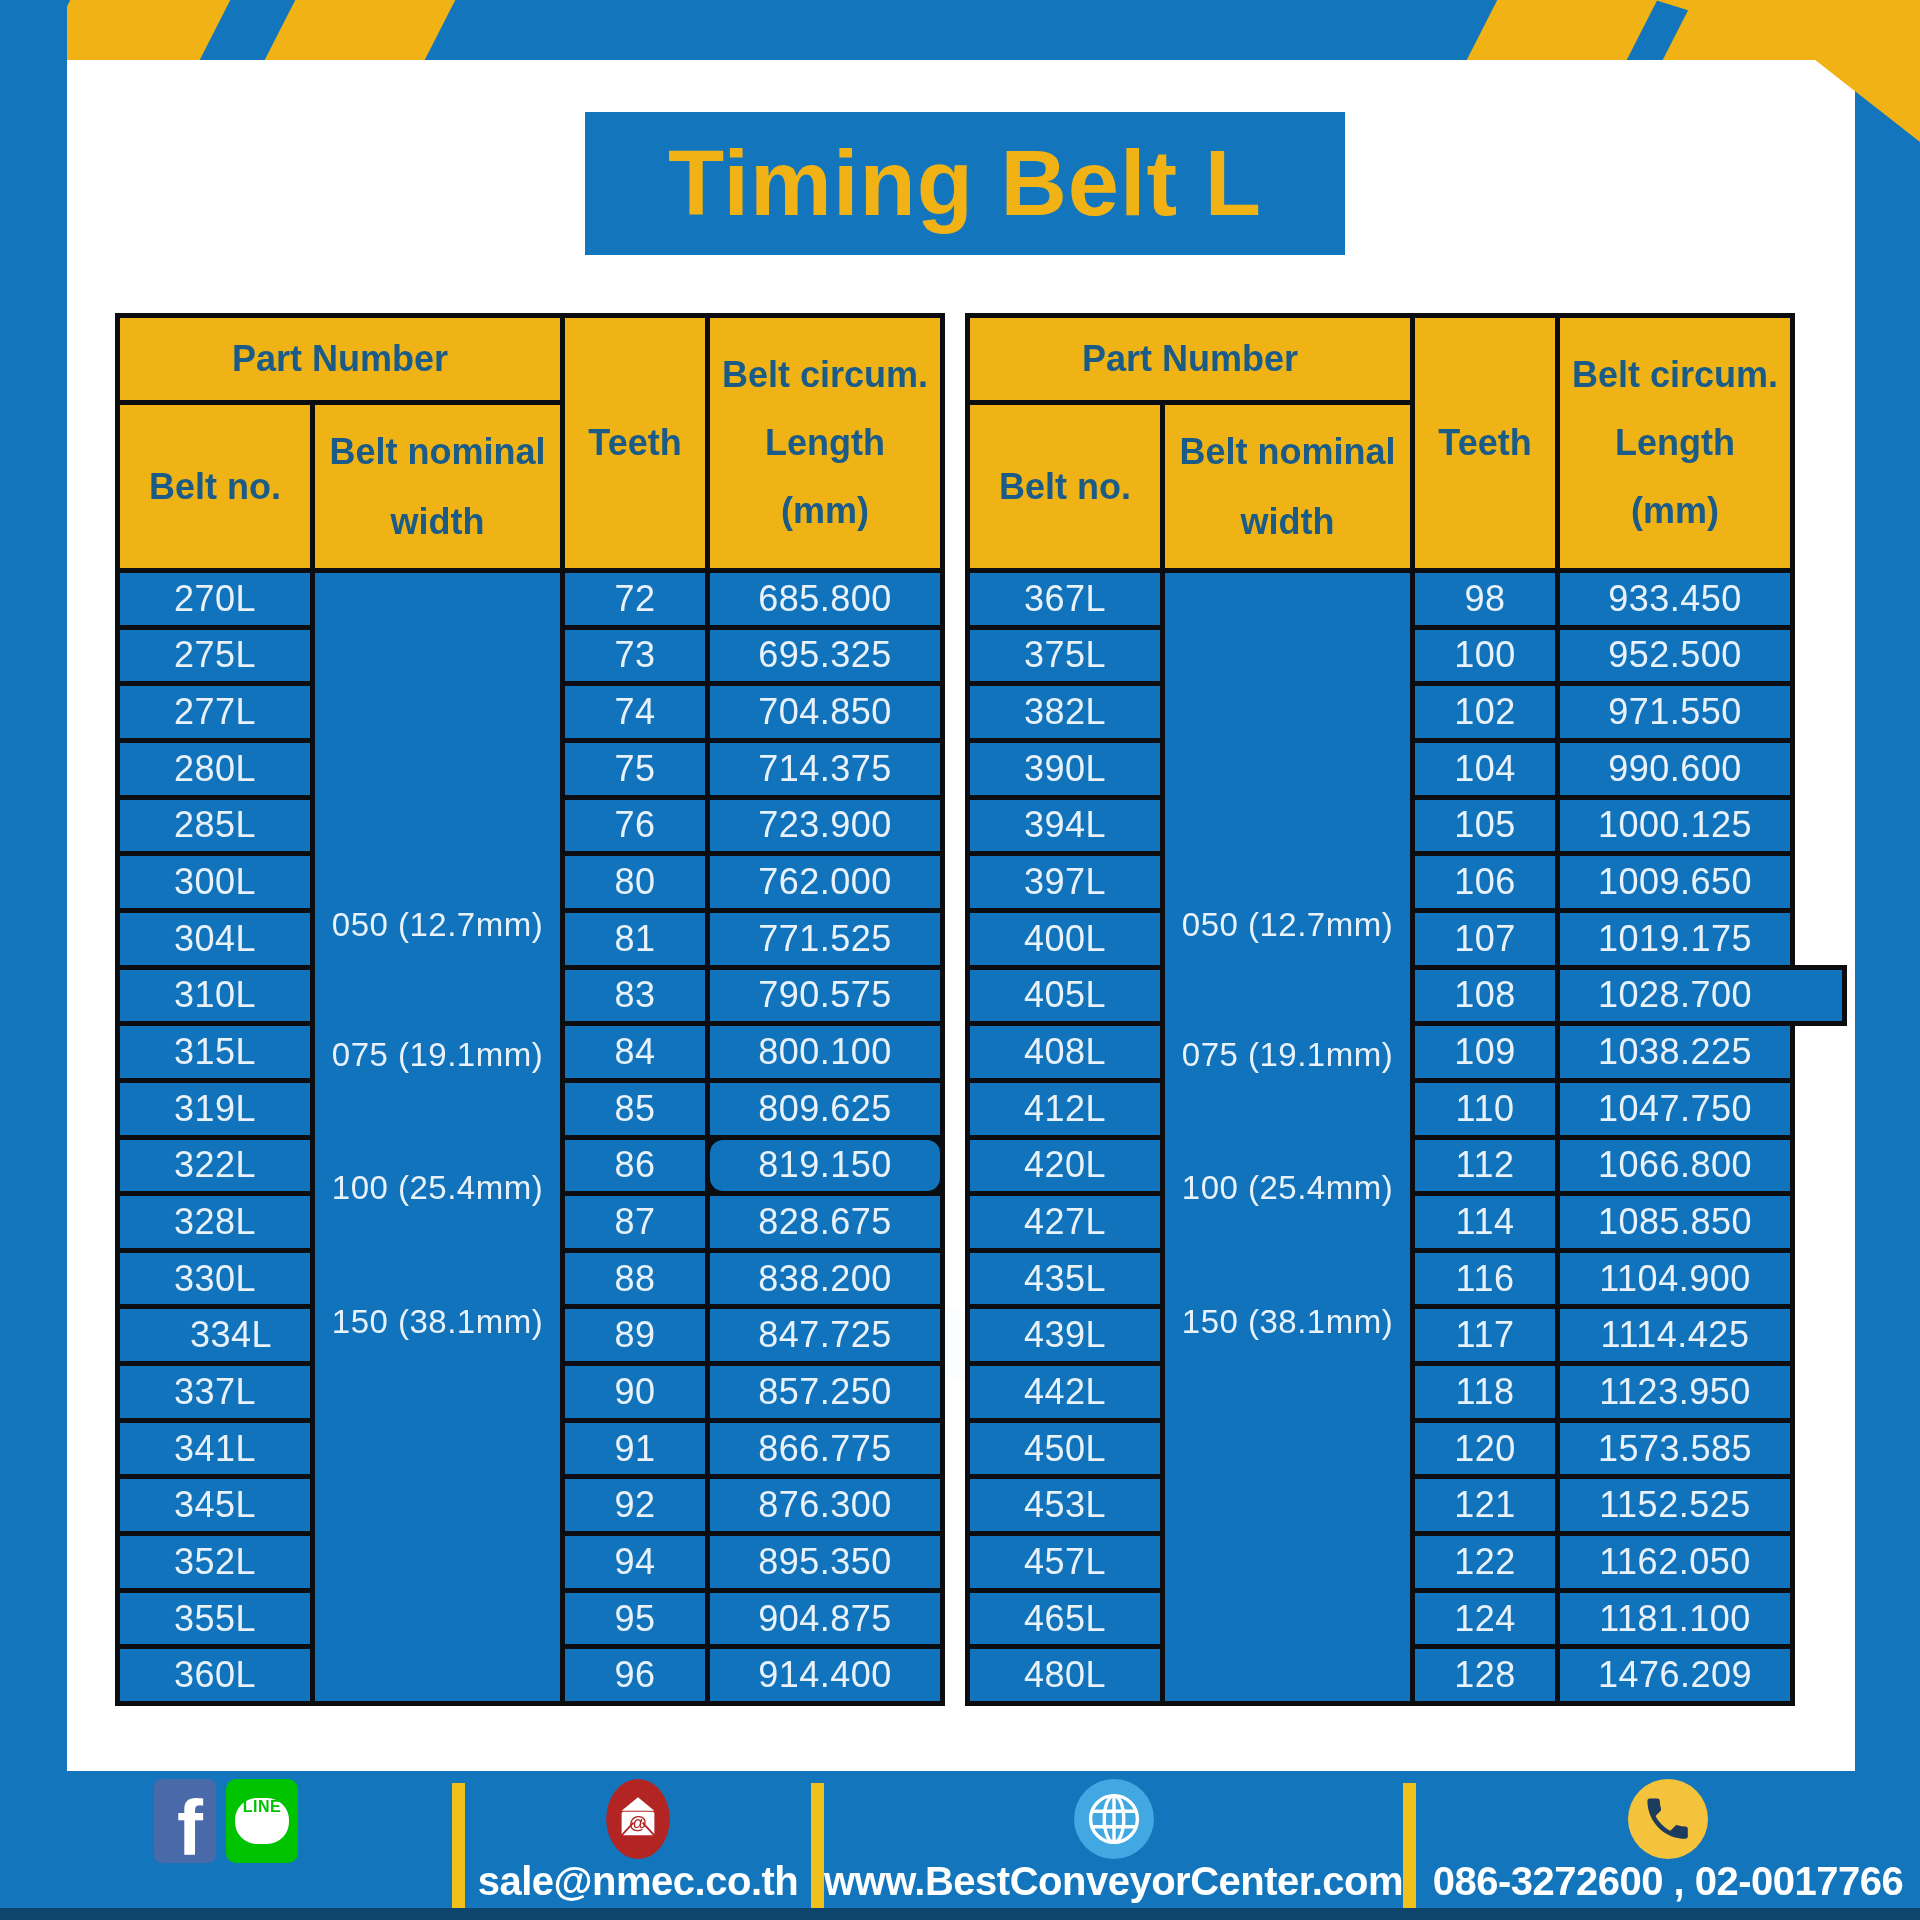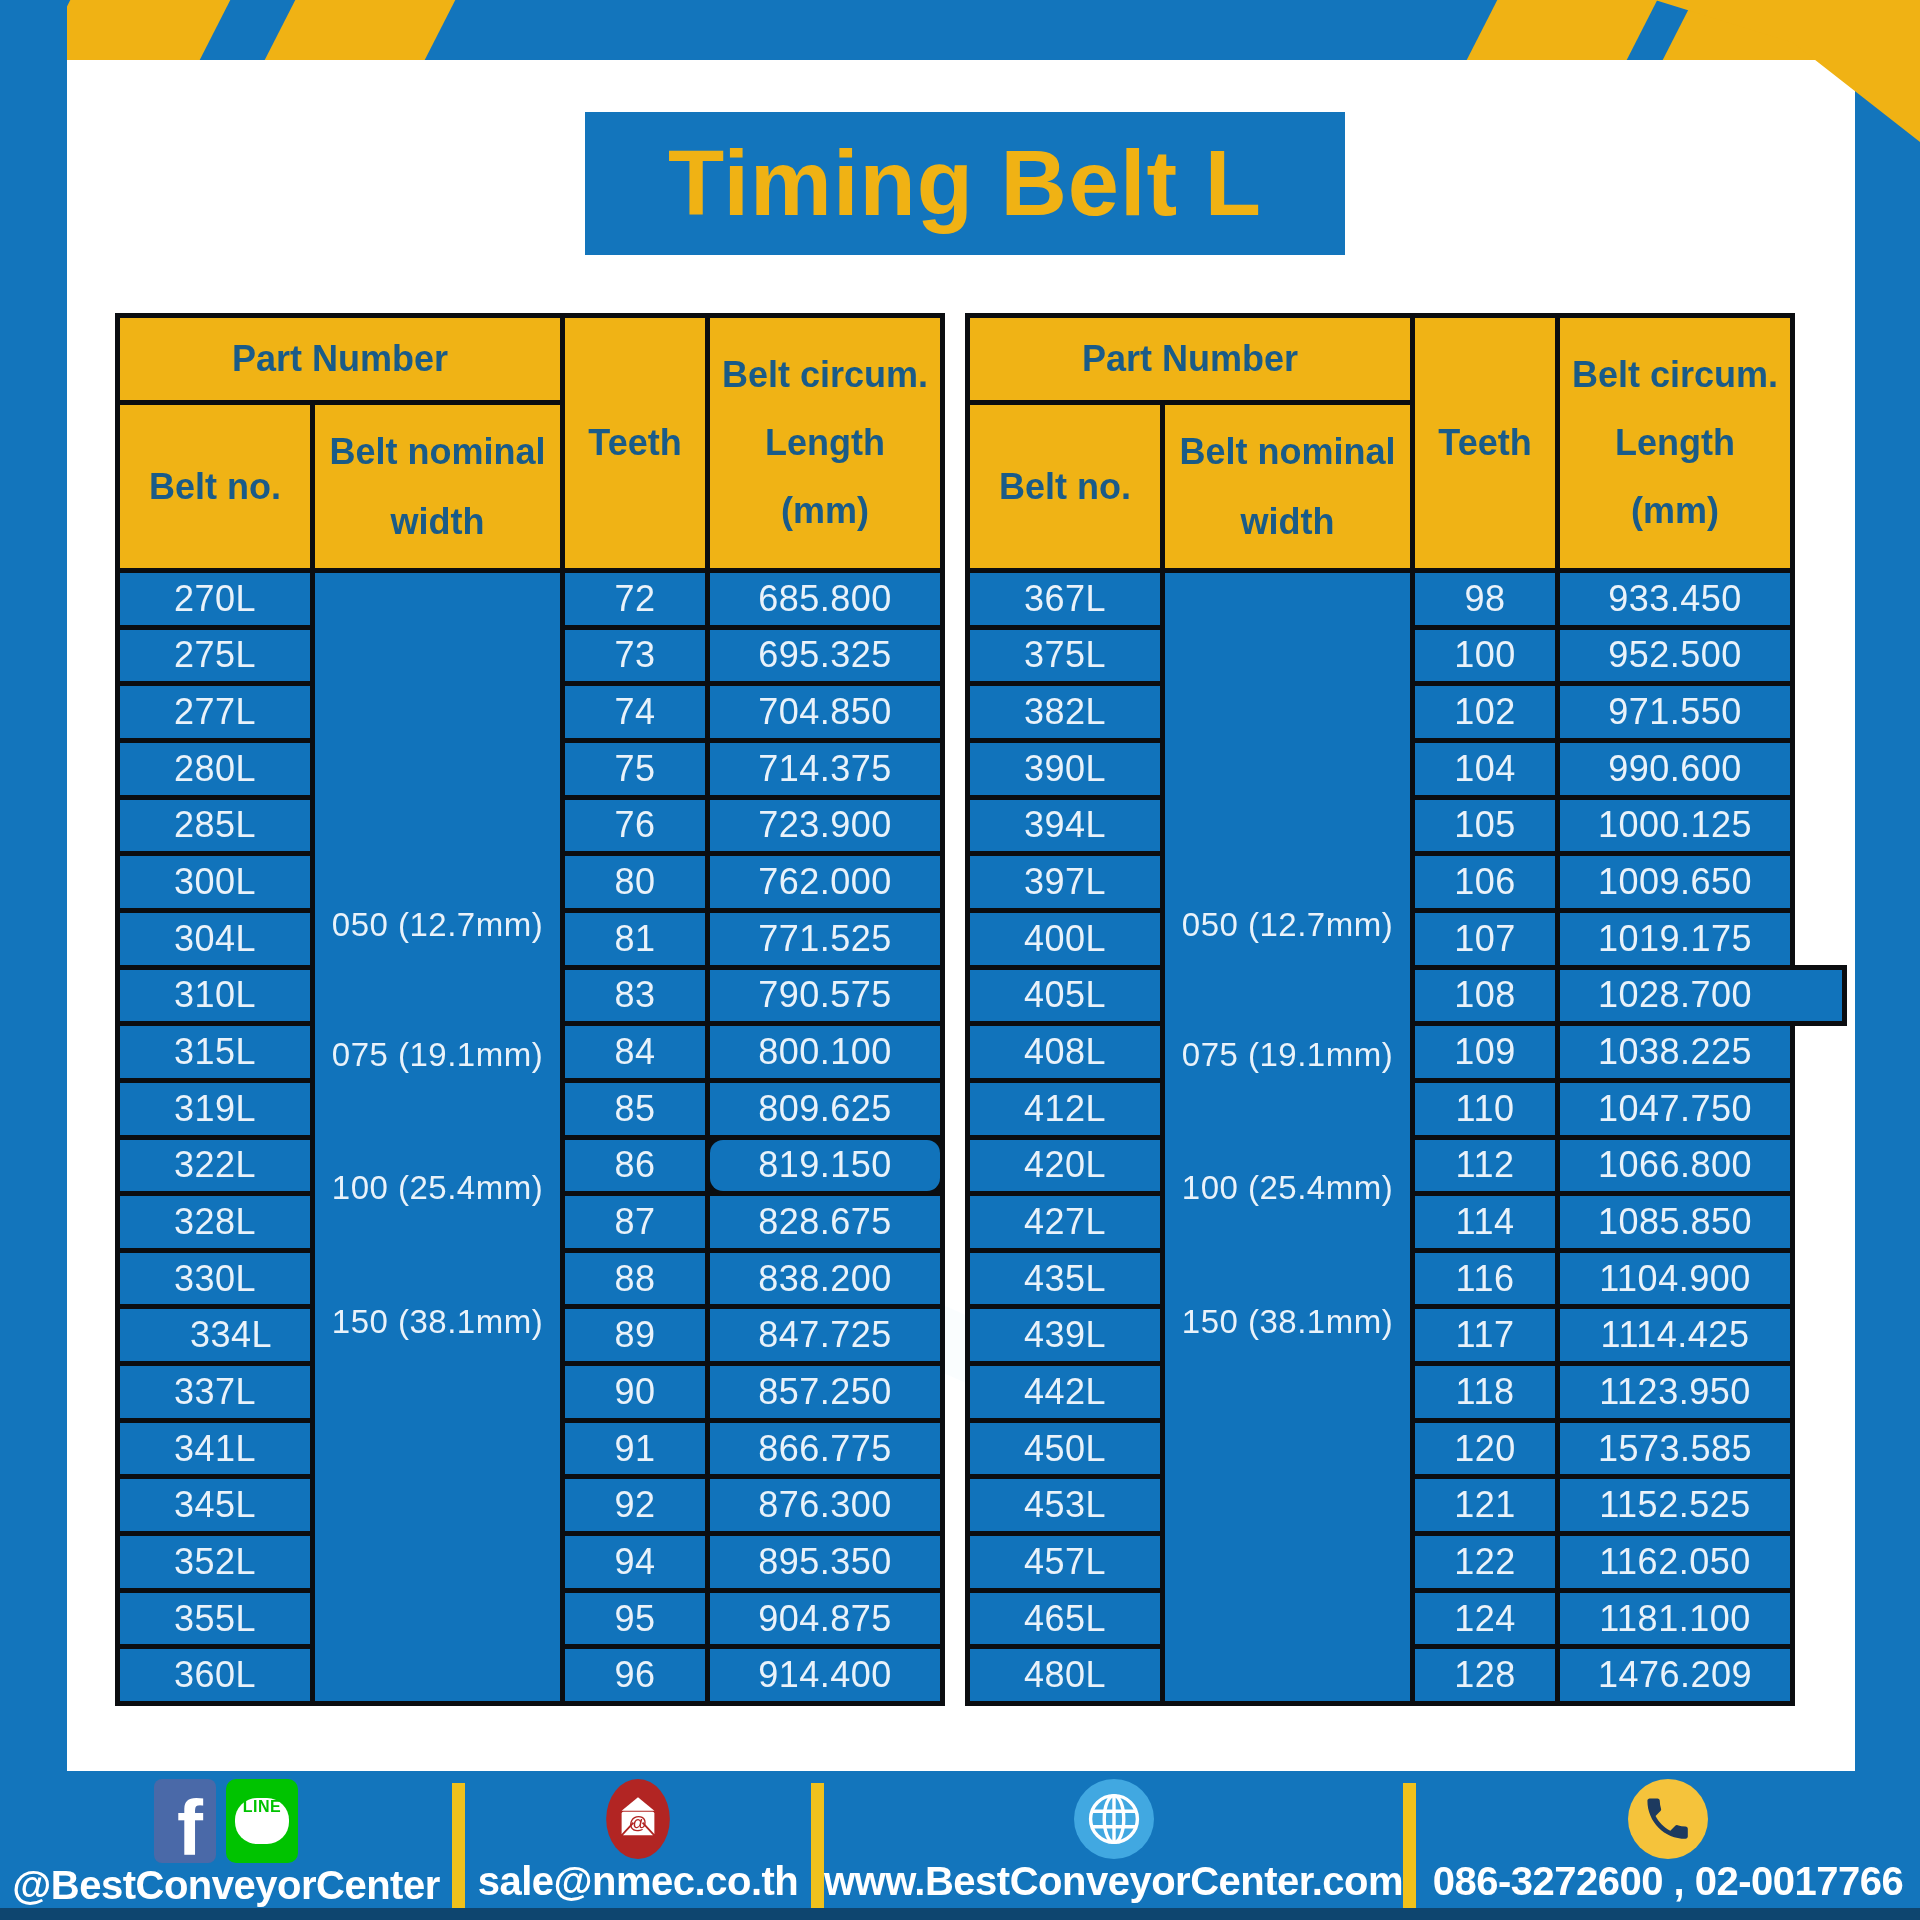"@BestConveyorCenter" div.f-label { html: <div>@BestConveyorCenter</div> -> none }
